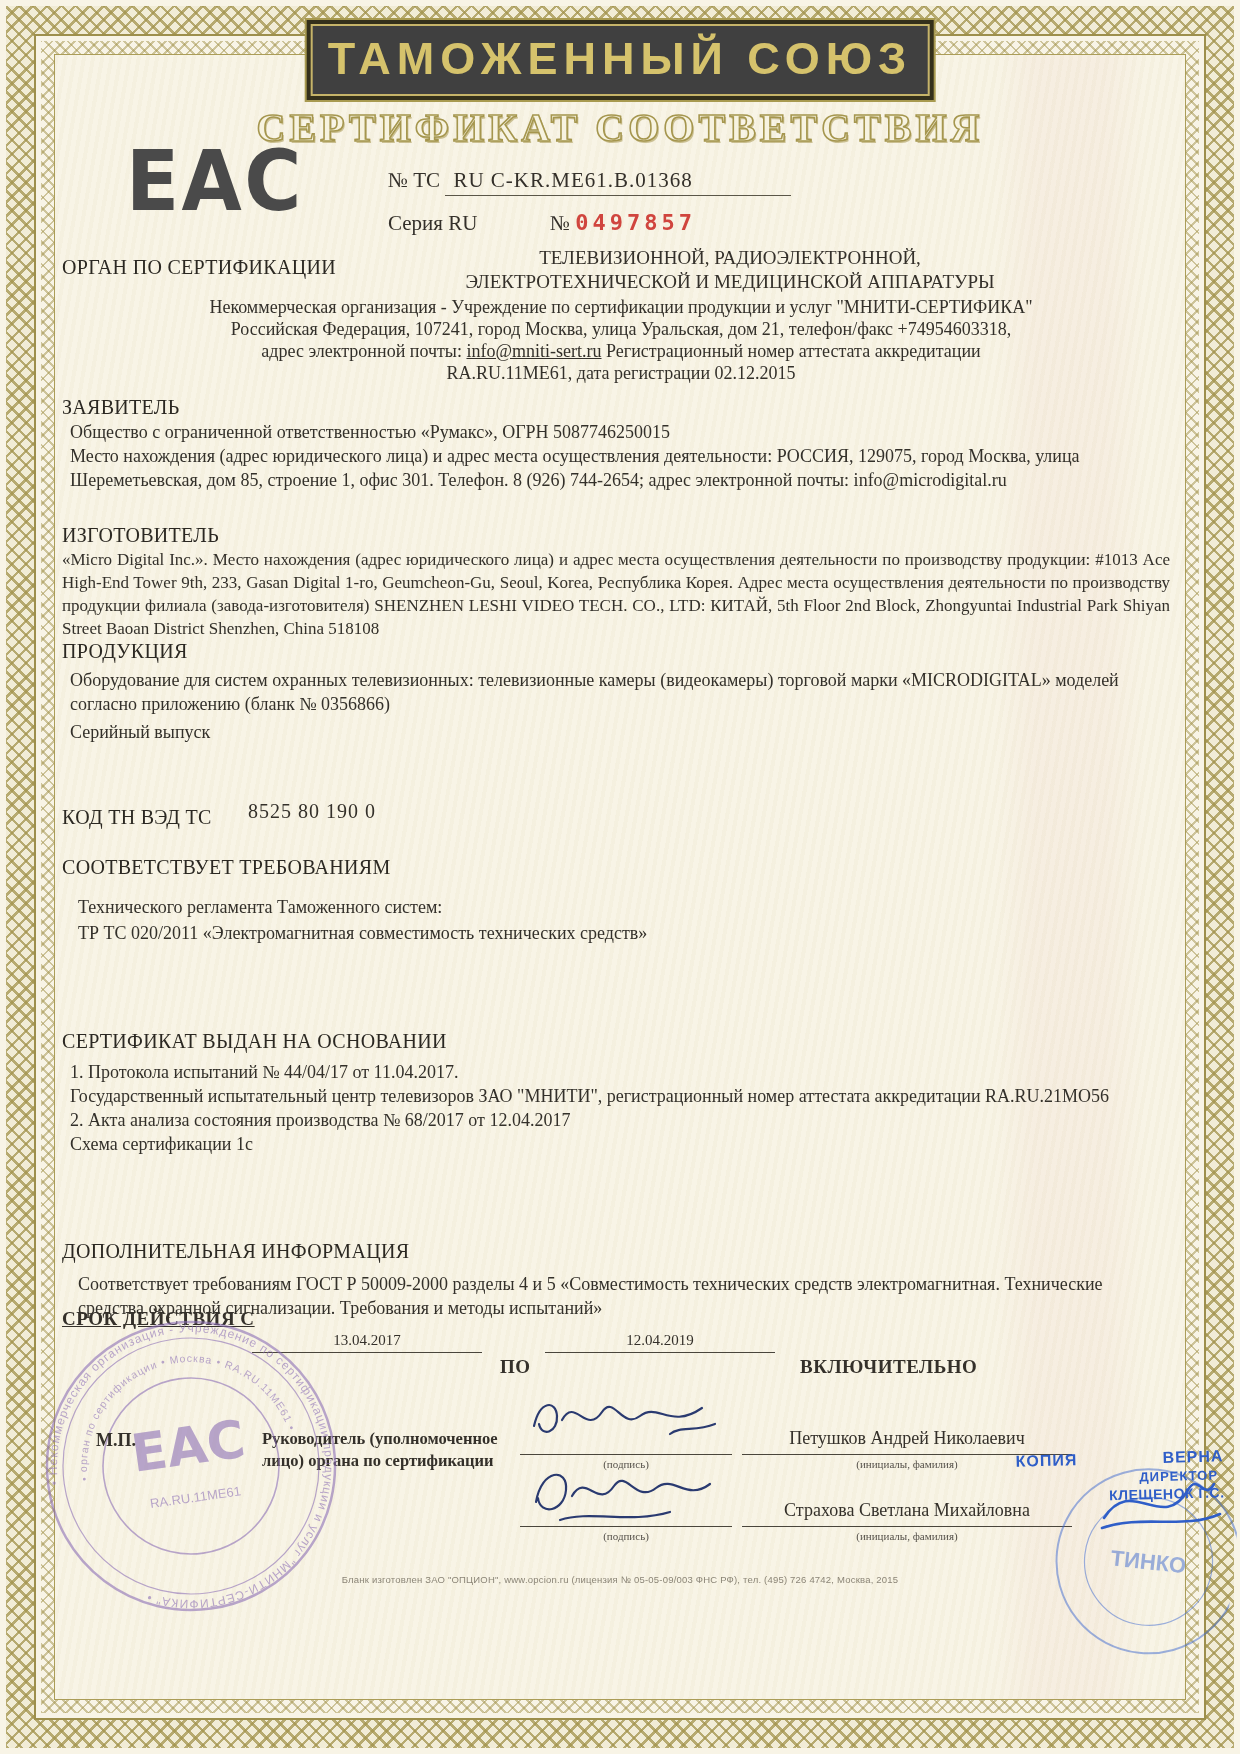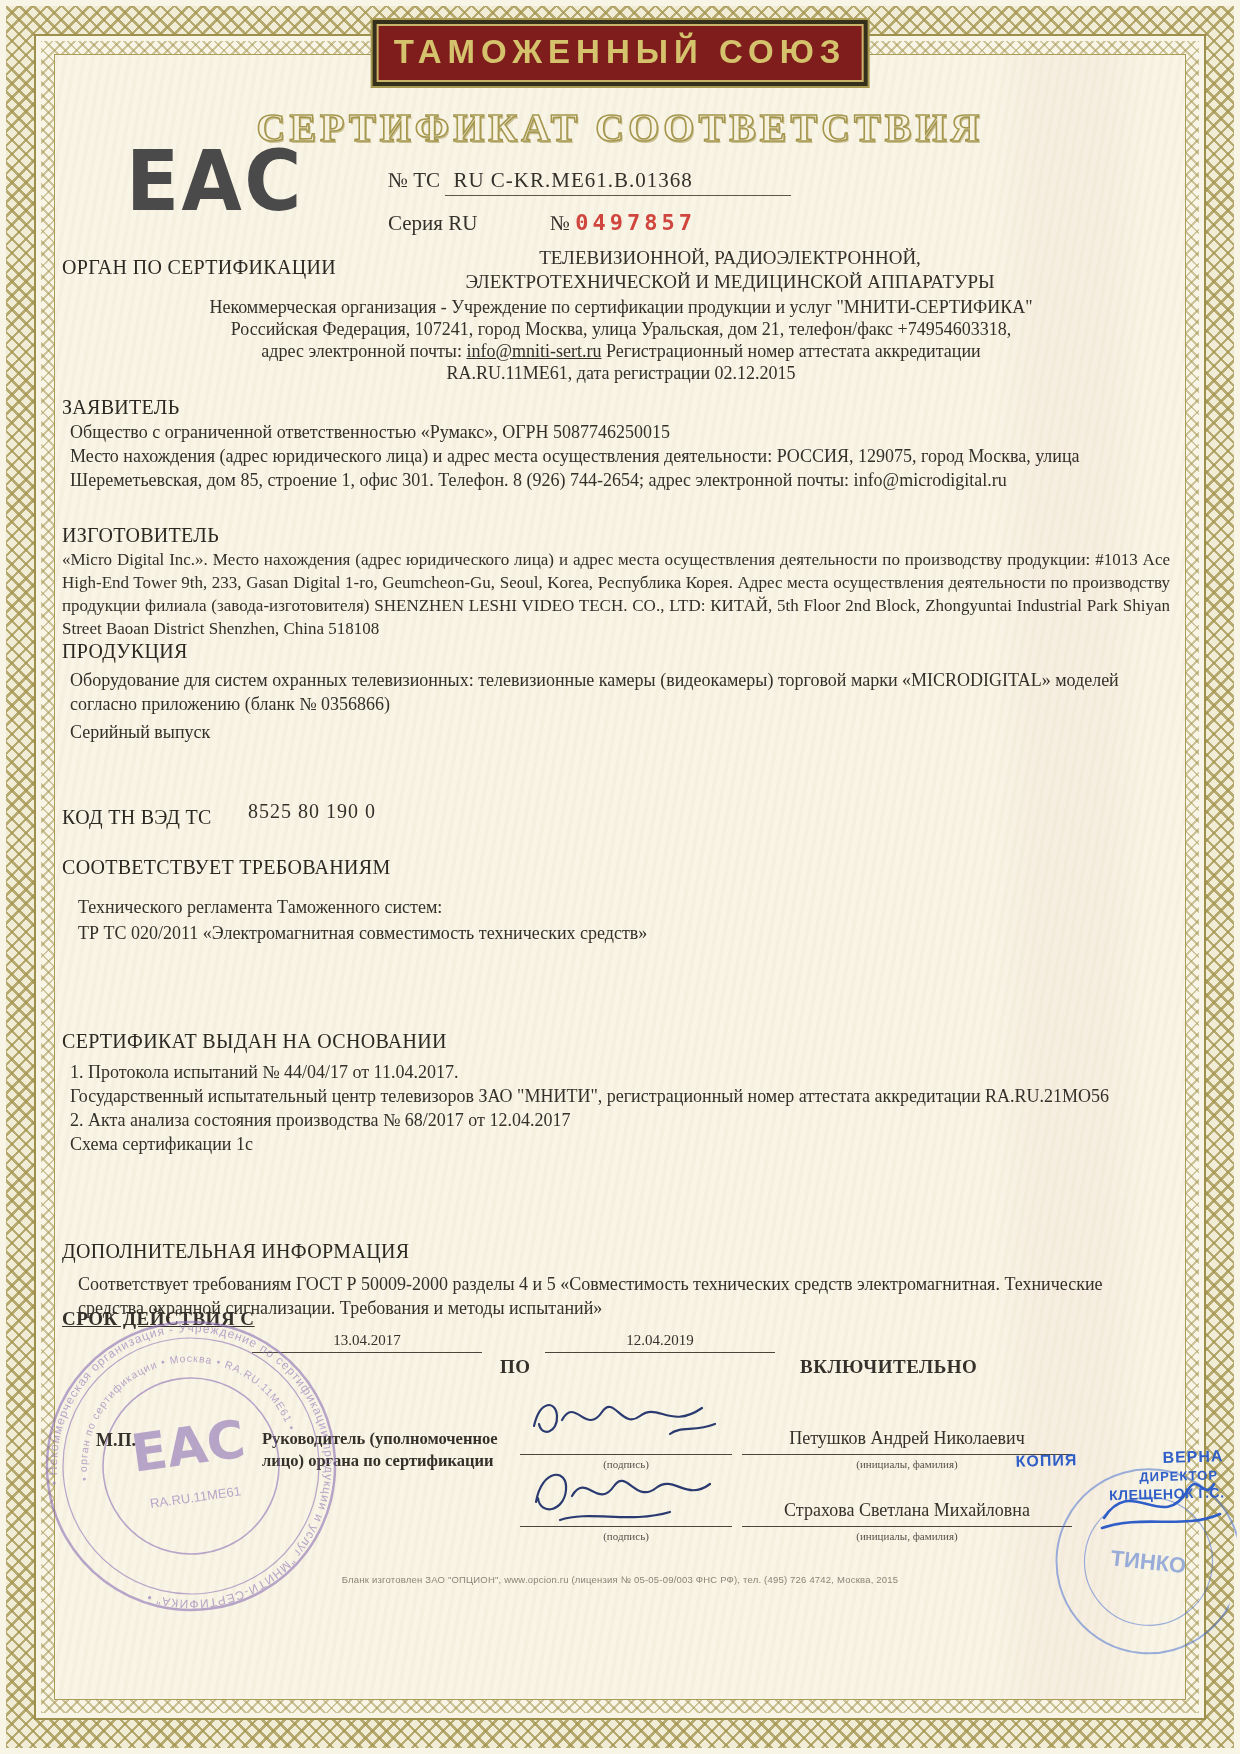"ТАМОЖЕННЫЙ СОЮЗ" .banner { background: #7f1d1d -> #404040; font-size: 33px -> 45px }
